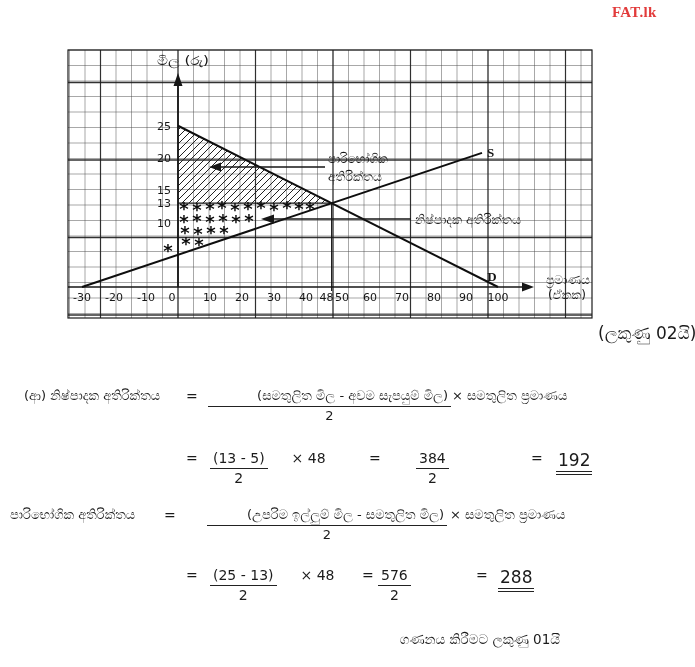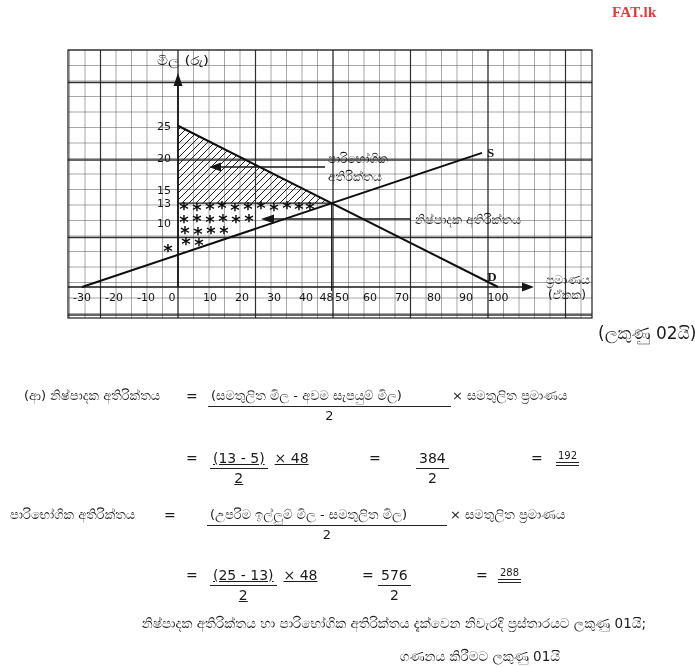"(සමතුලිත මිල - අවම සැපයුම්" .num { text-align: left -> right }
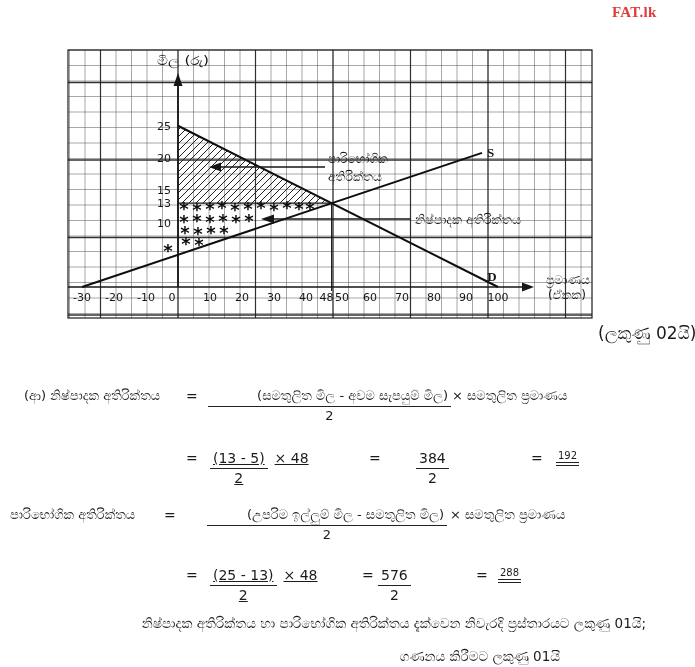"(13 - 5)" .fracside { gap: 7px -> 24px; text-decoration: underline -> none }
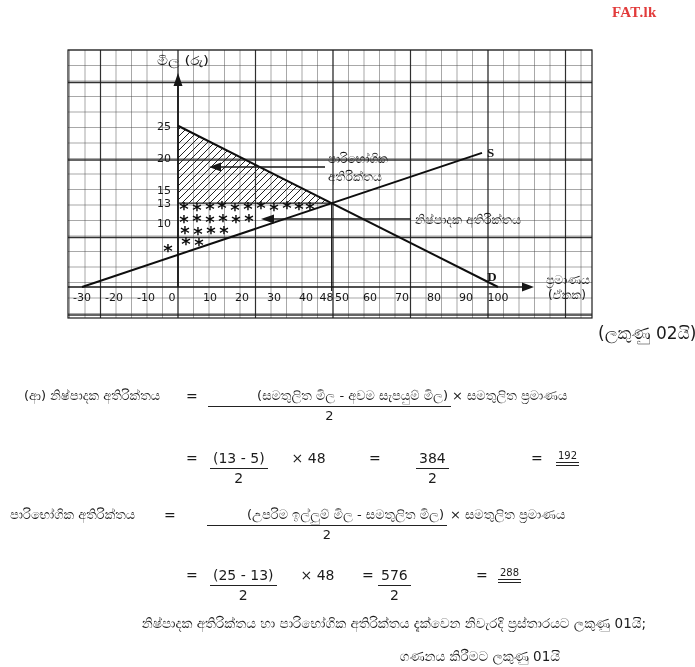"192" .result { font-size: 10px -> 17px }
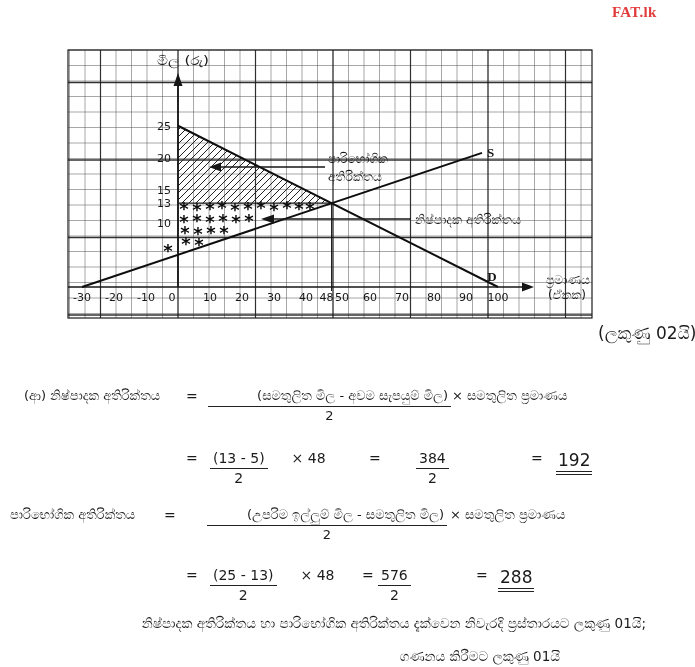"නිෂ්පාදක අතිරික්තය හා පාරිභෝගික" div { html: <div>නිෂ්පාදක අතිරික්තය හා පාරිභෝගික අතිරික්තය දැක්වෙන නිවැරදි ප්‍රස්තාරයට ලකුණු 01යි;</div> -> none }
